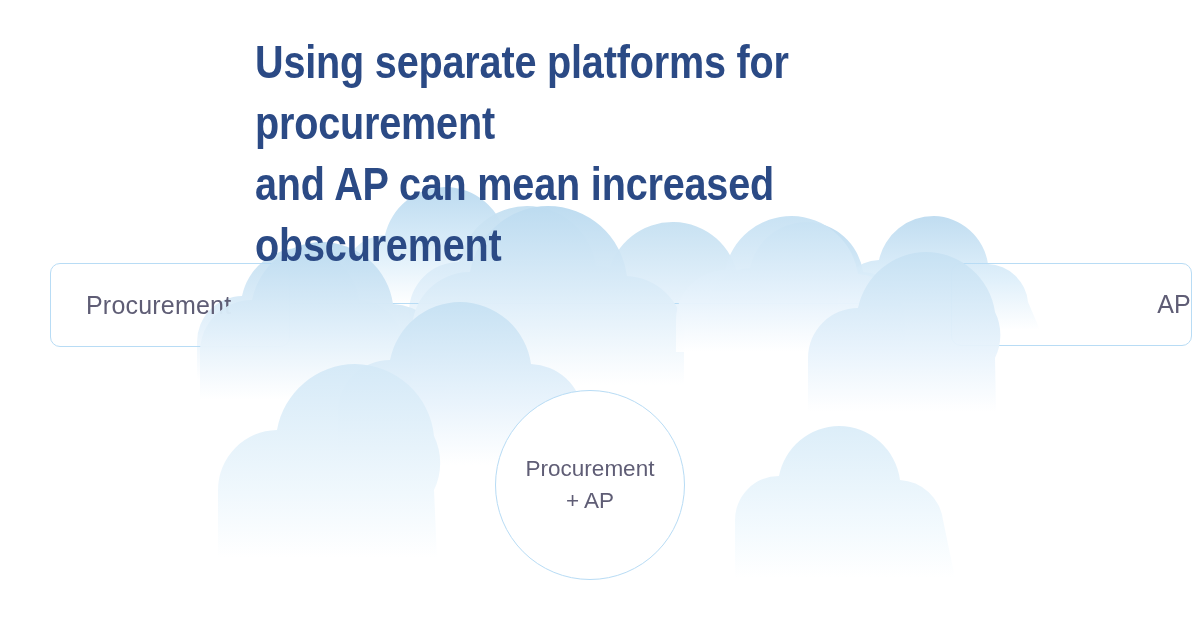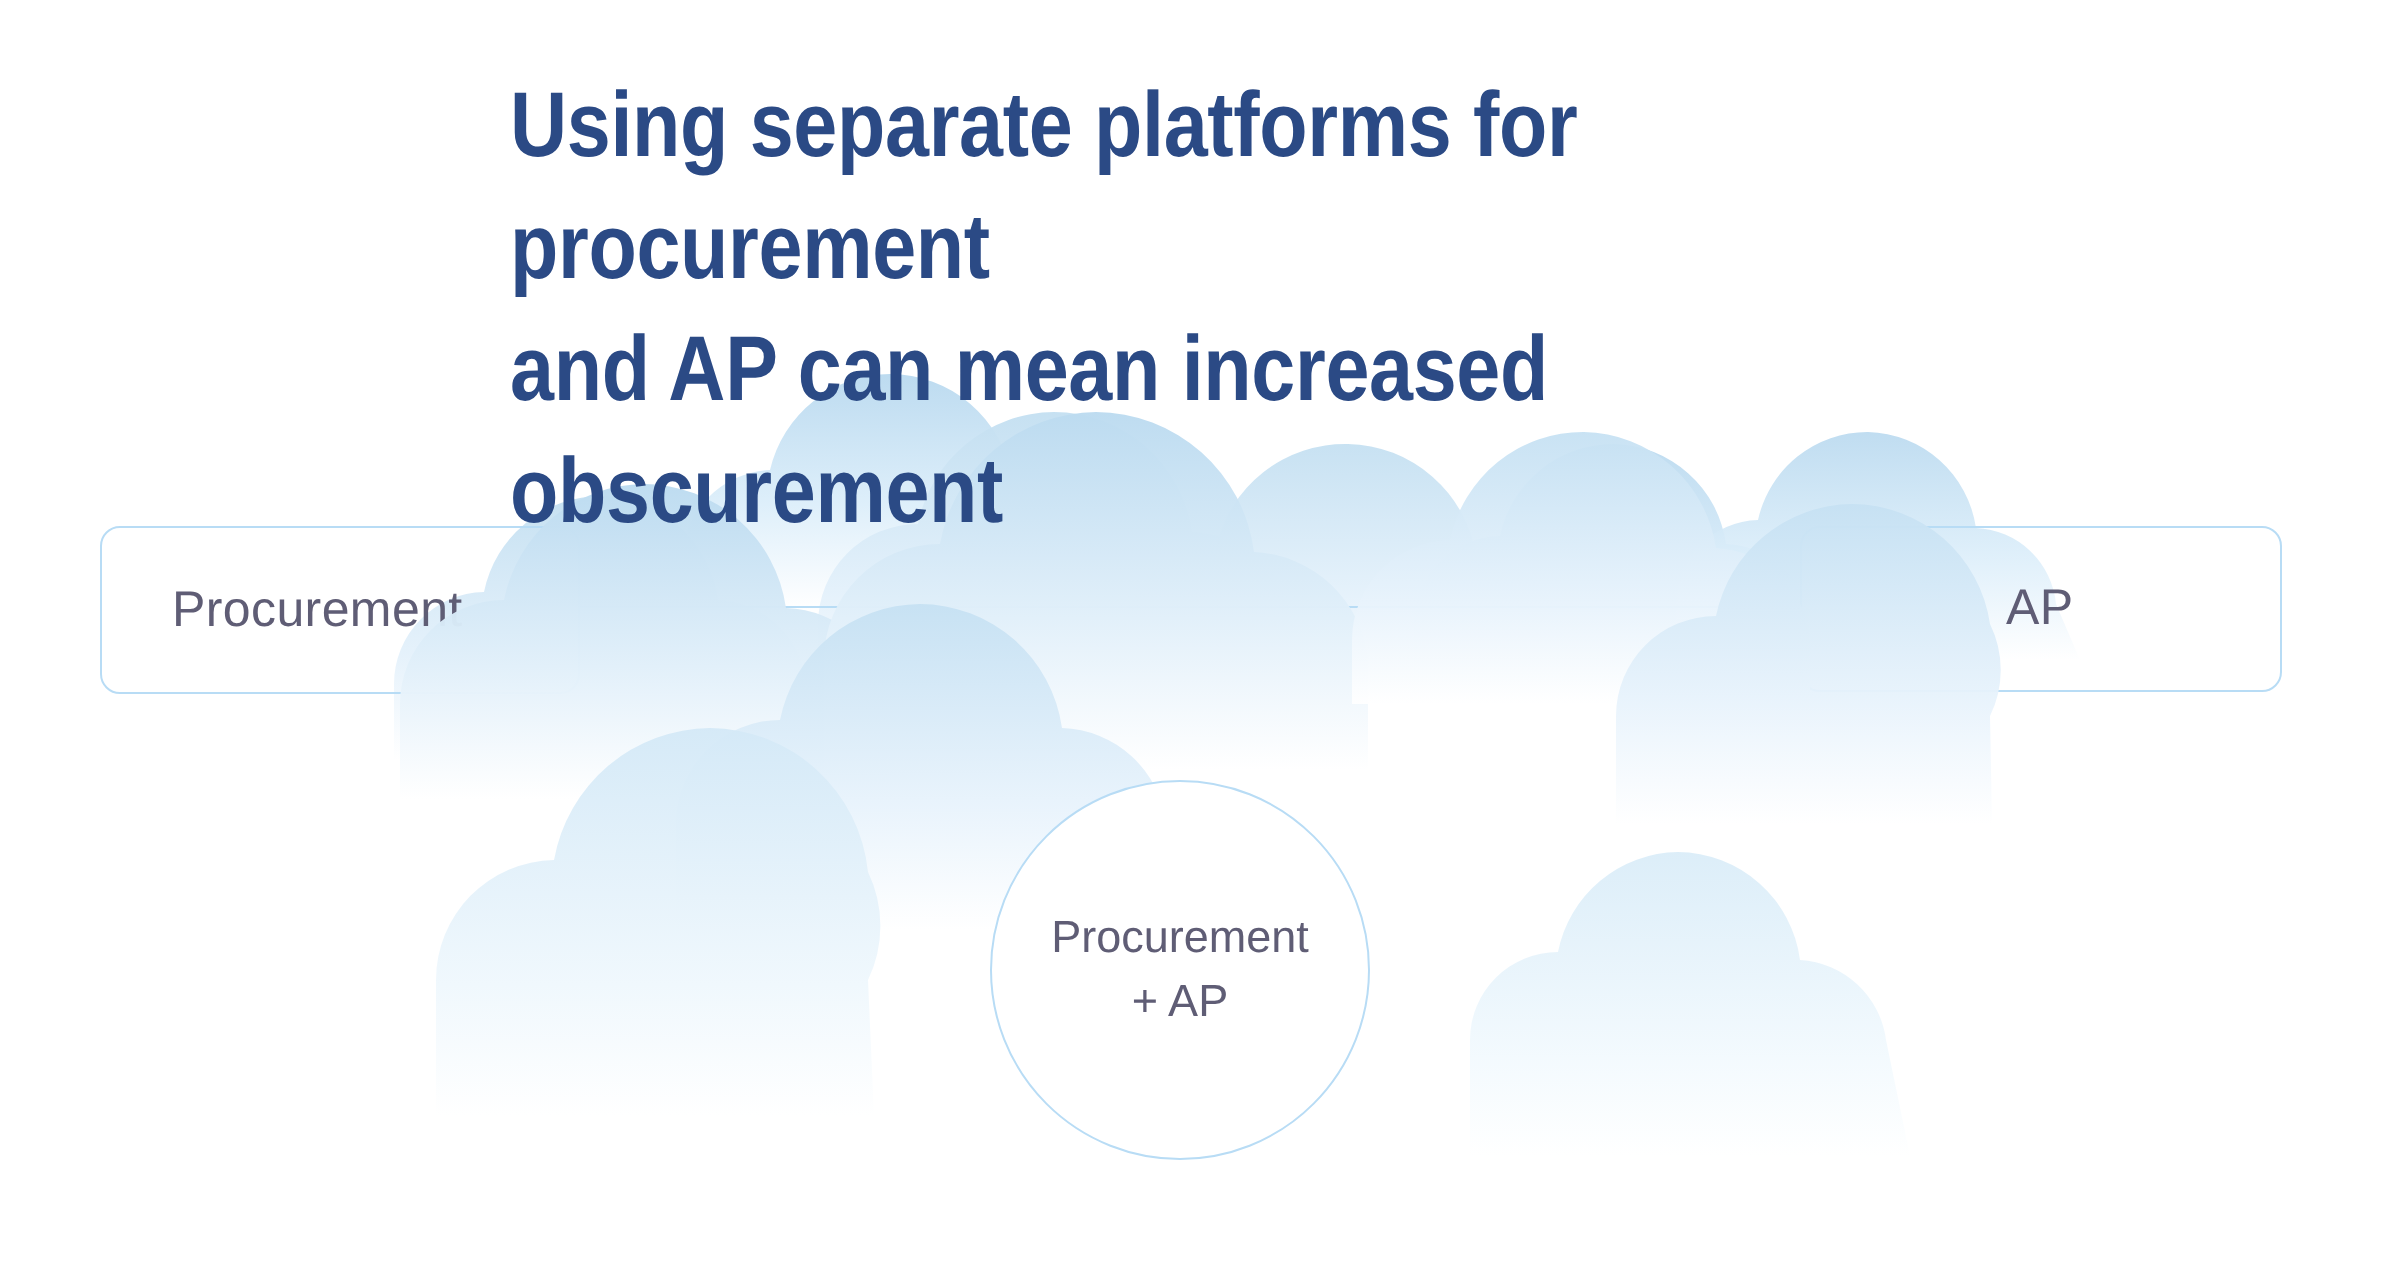"AP" #panel-ap { justify-content: none -> flex-end; left: 900px -> 951px }
